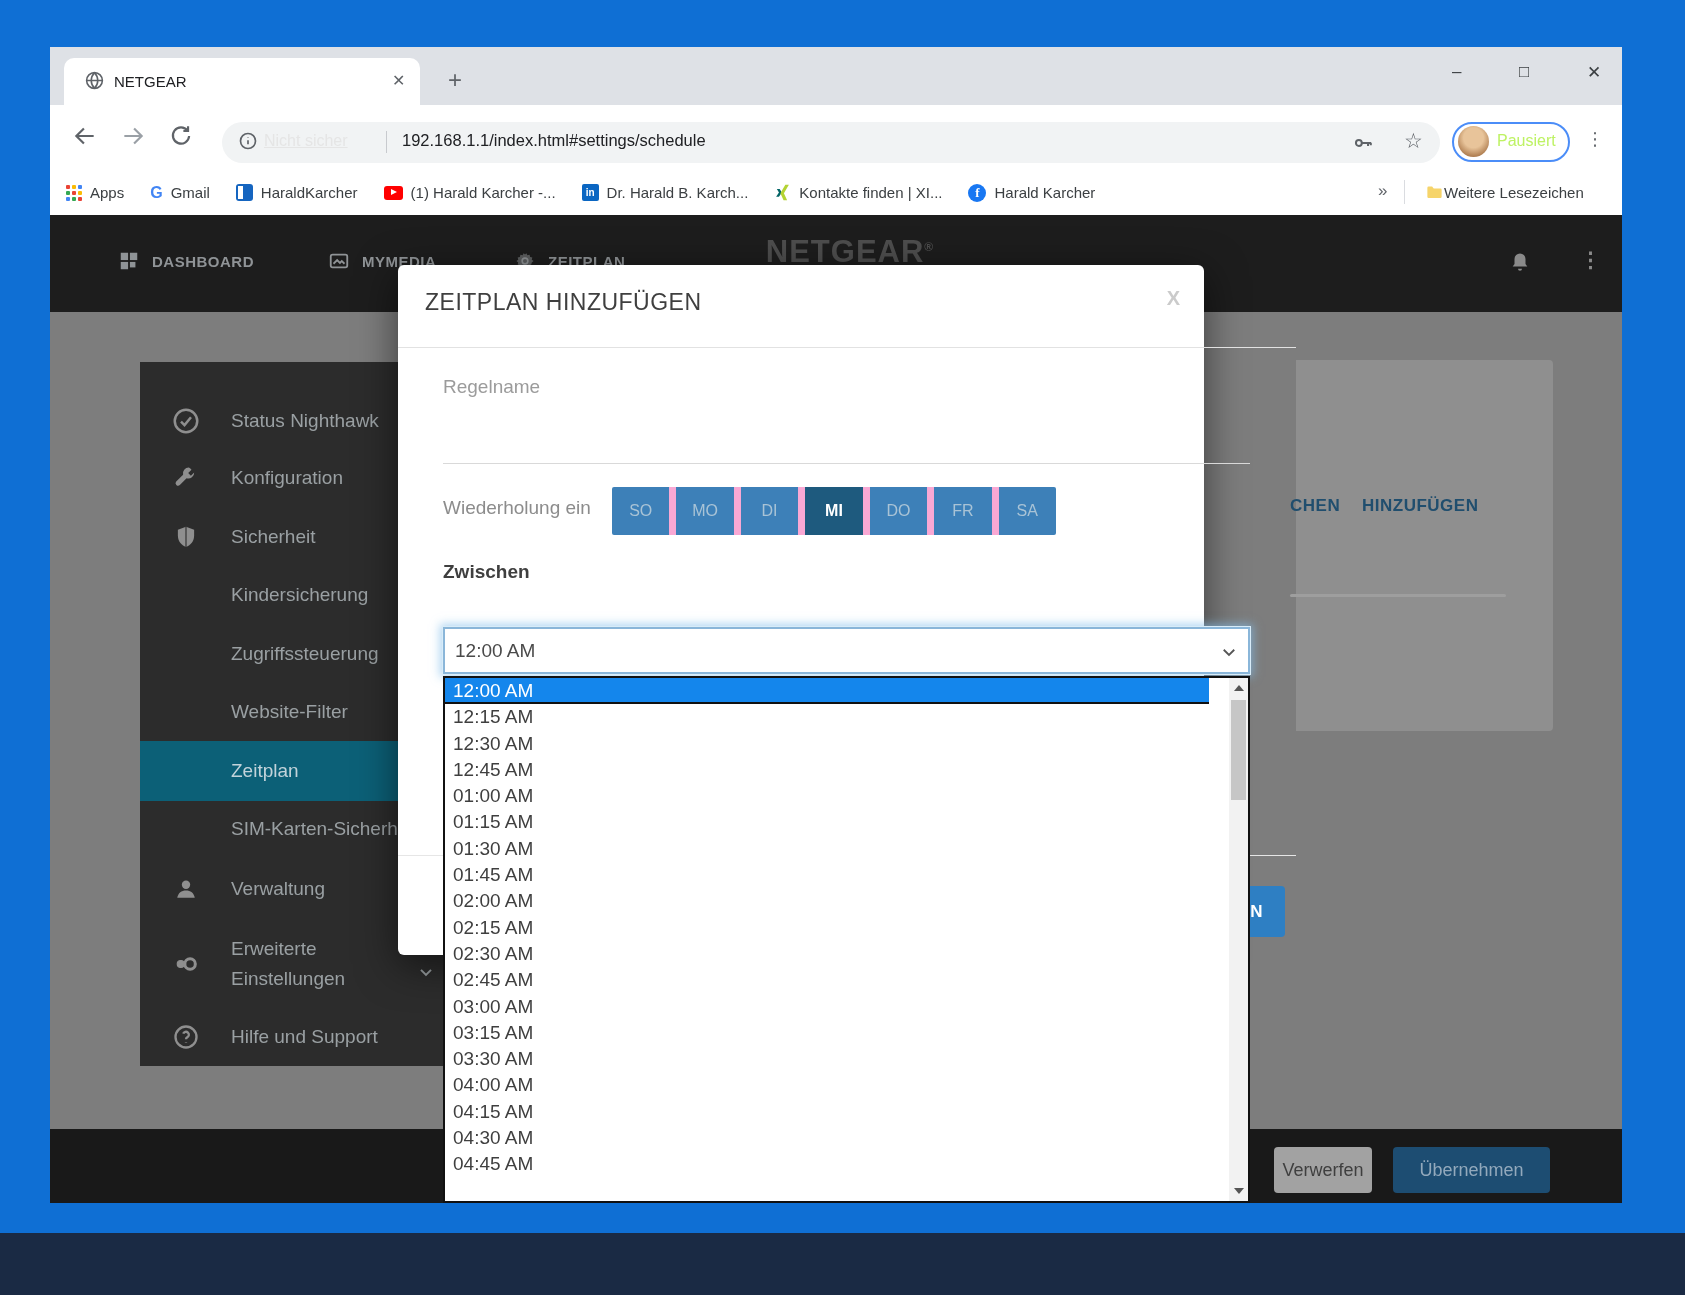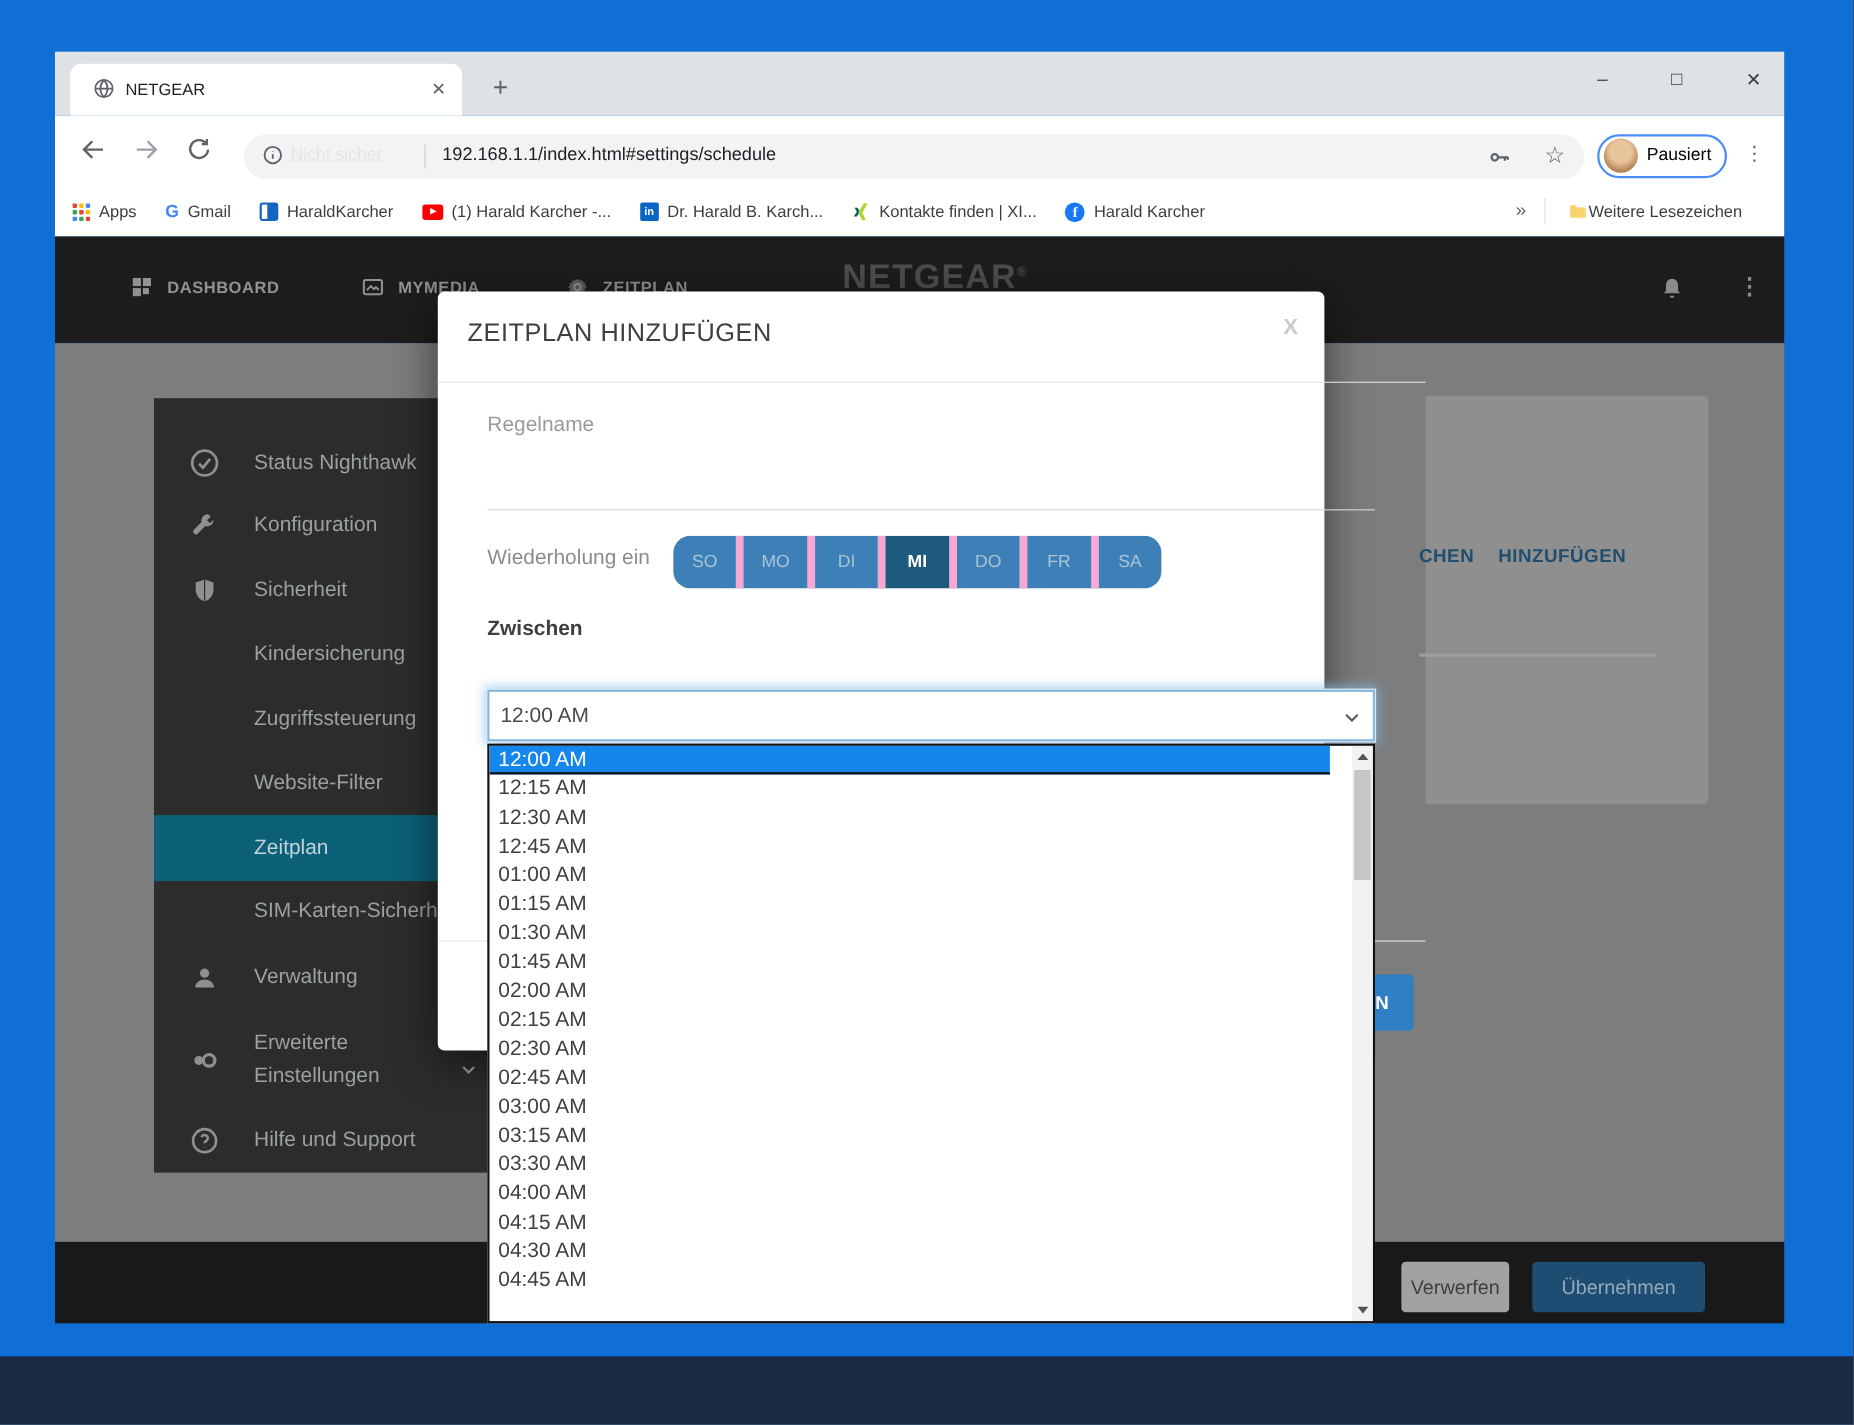"Pausiert" .pausiert { color: #000000 -> #bef264 }
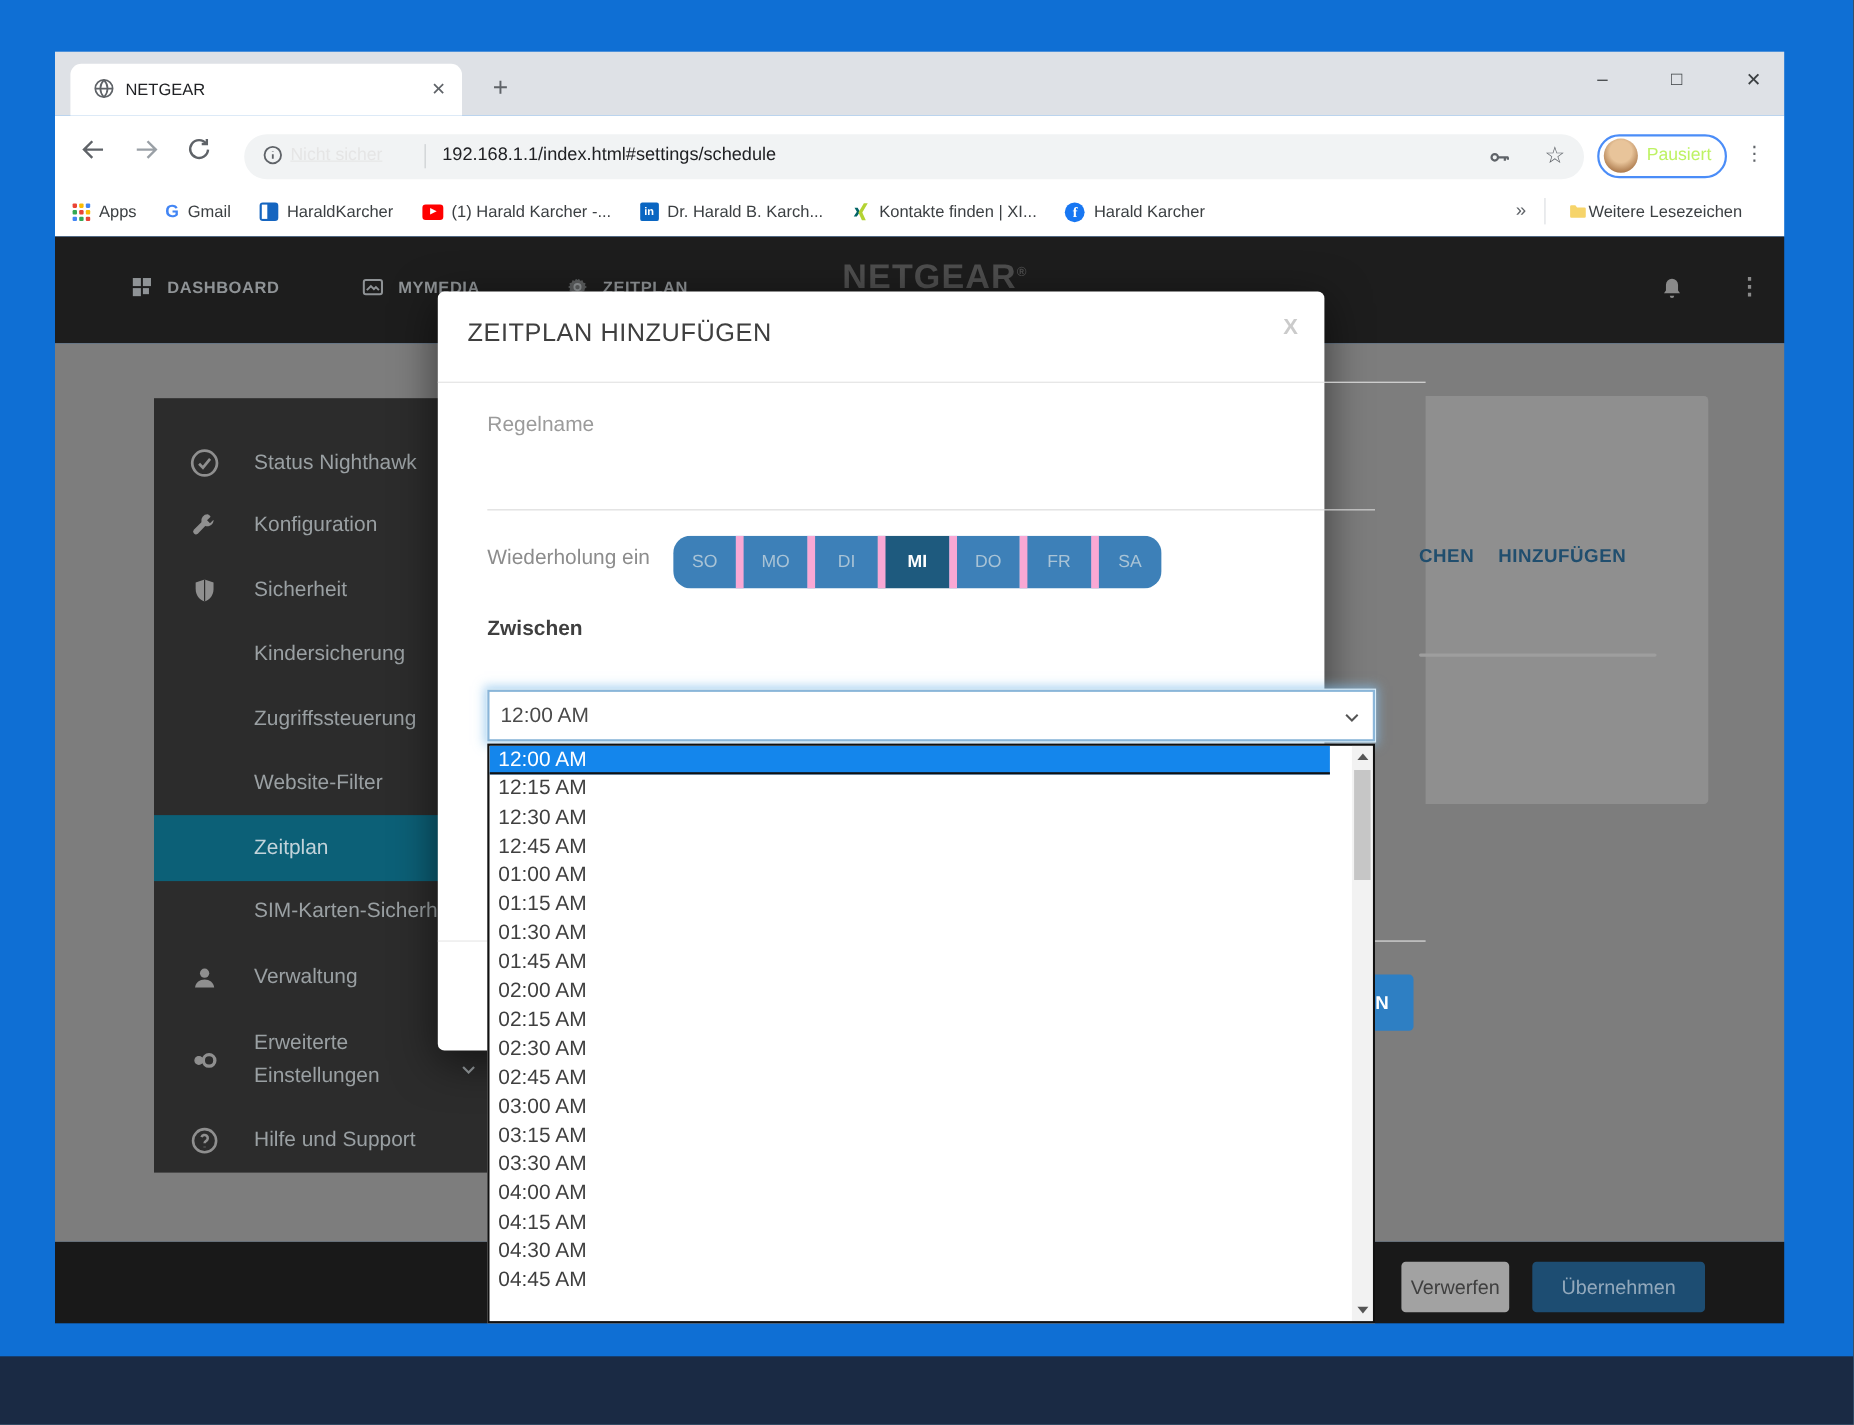"SO" .days { border-radius: 16px -> 2px }
